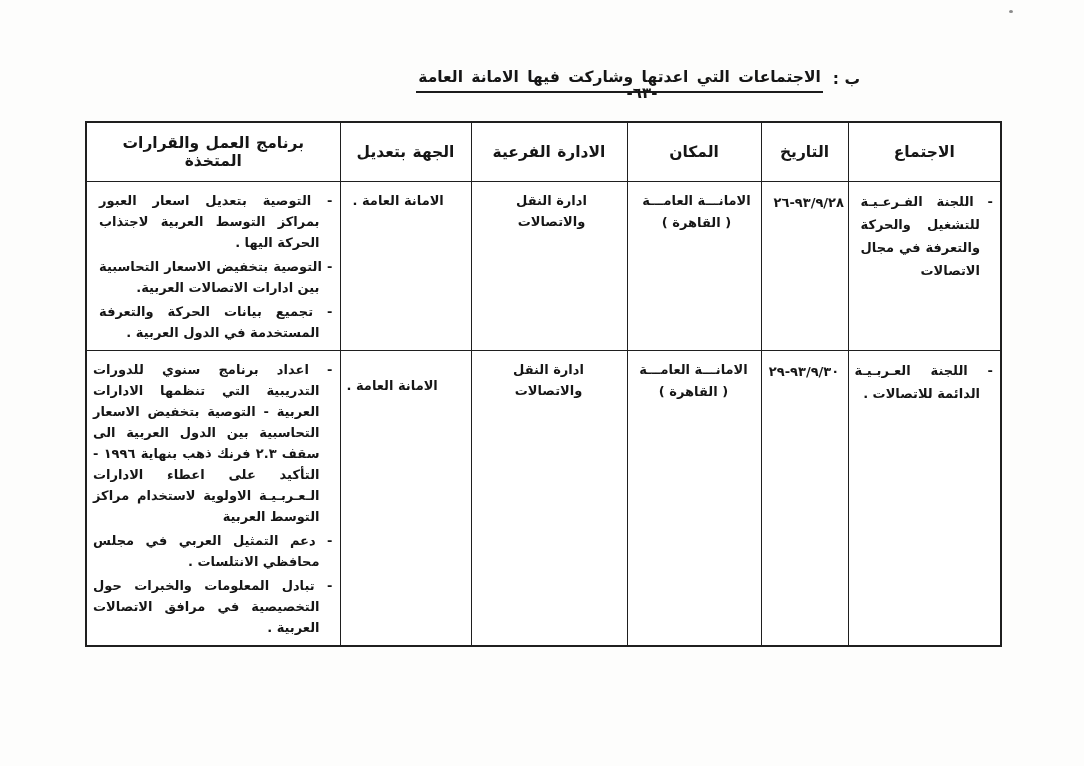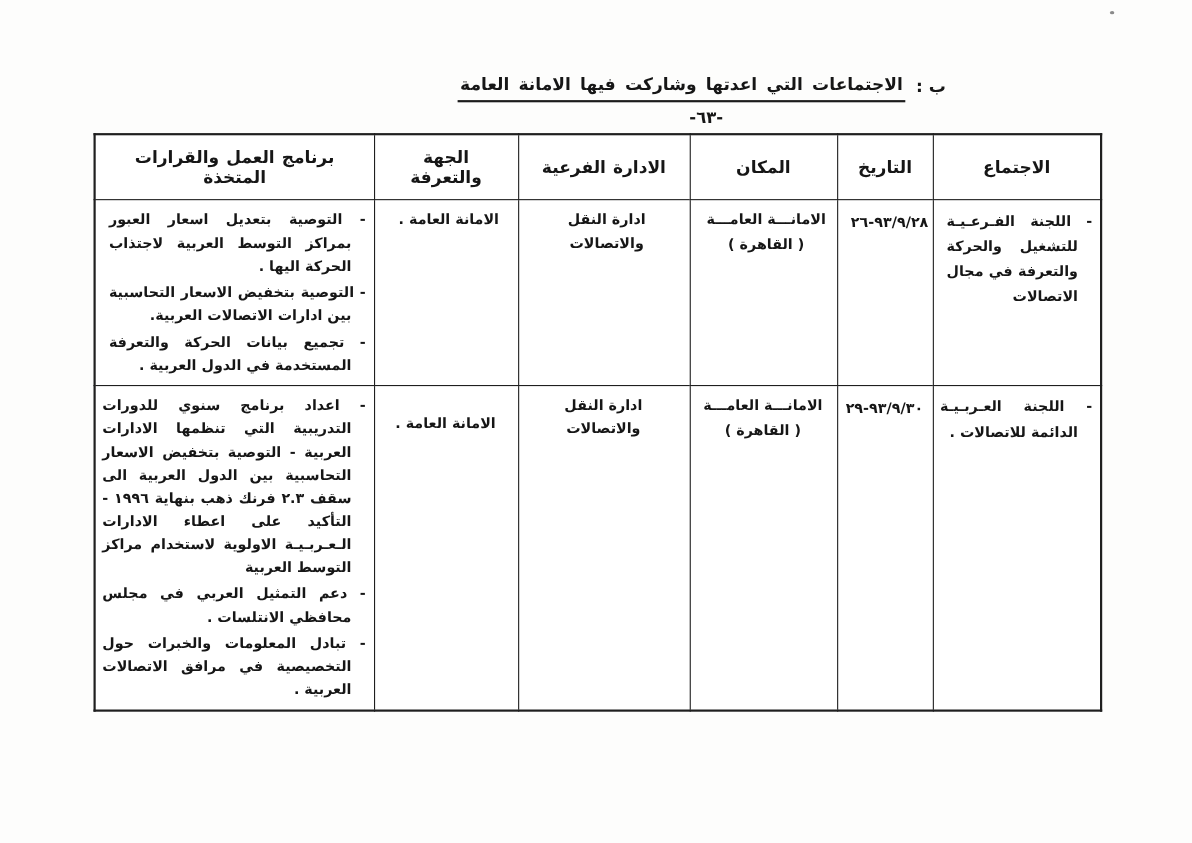"-٦٣-" .page-number { top: 98px -> 84px }
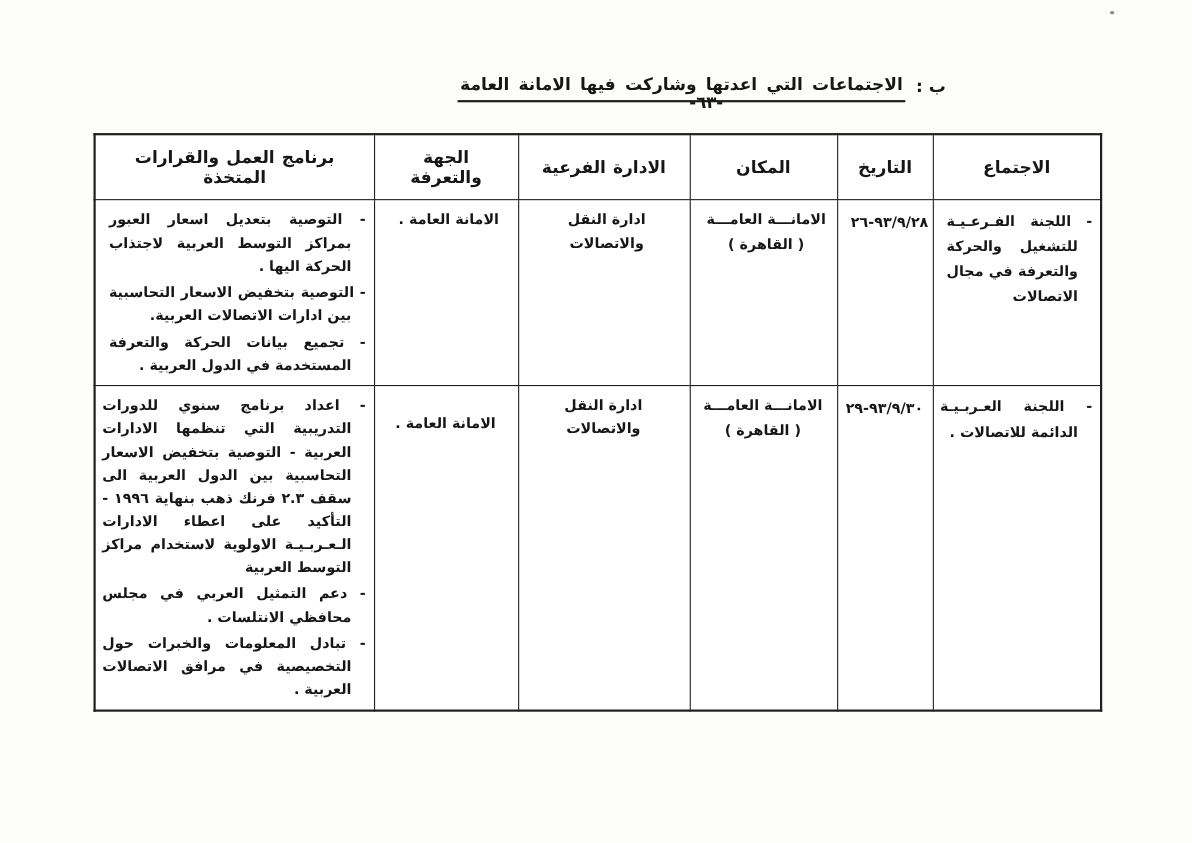"الجهة والتعرفة" th { text: والتعرفة -> بتعديل }
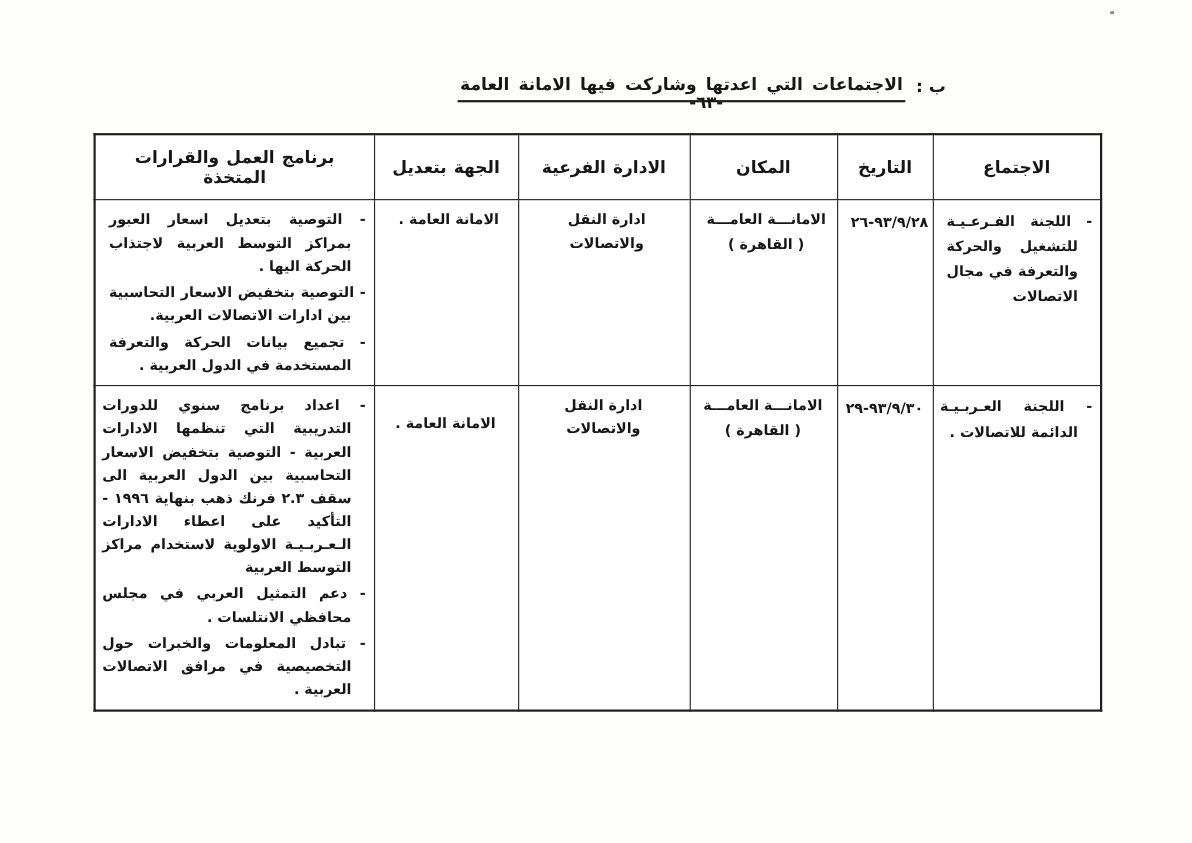"الامانة العامة ." .inviting { text-align: center -> left }
